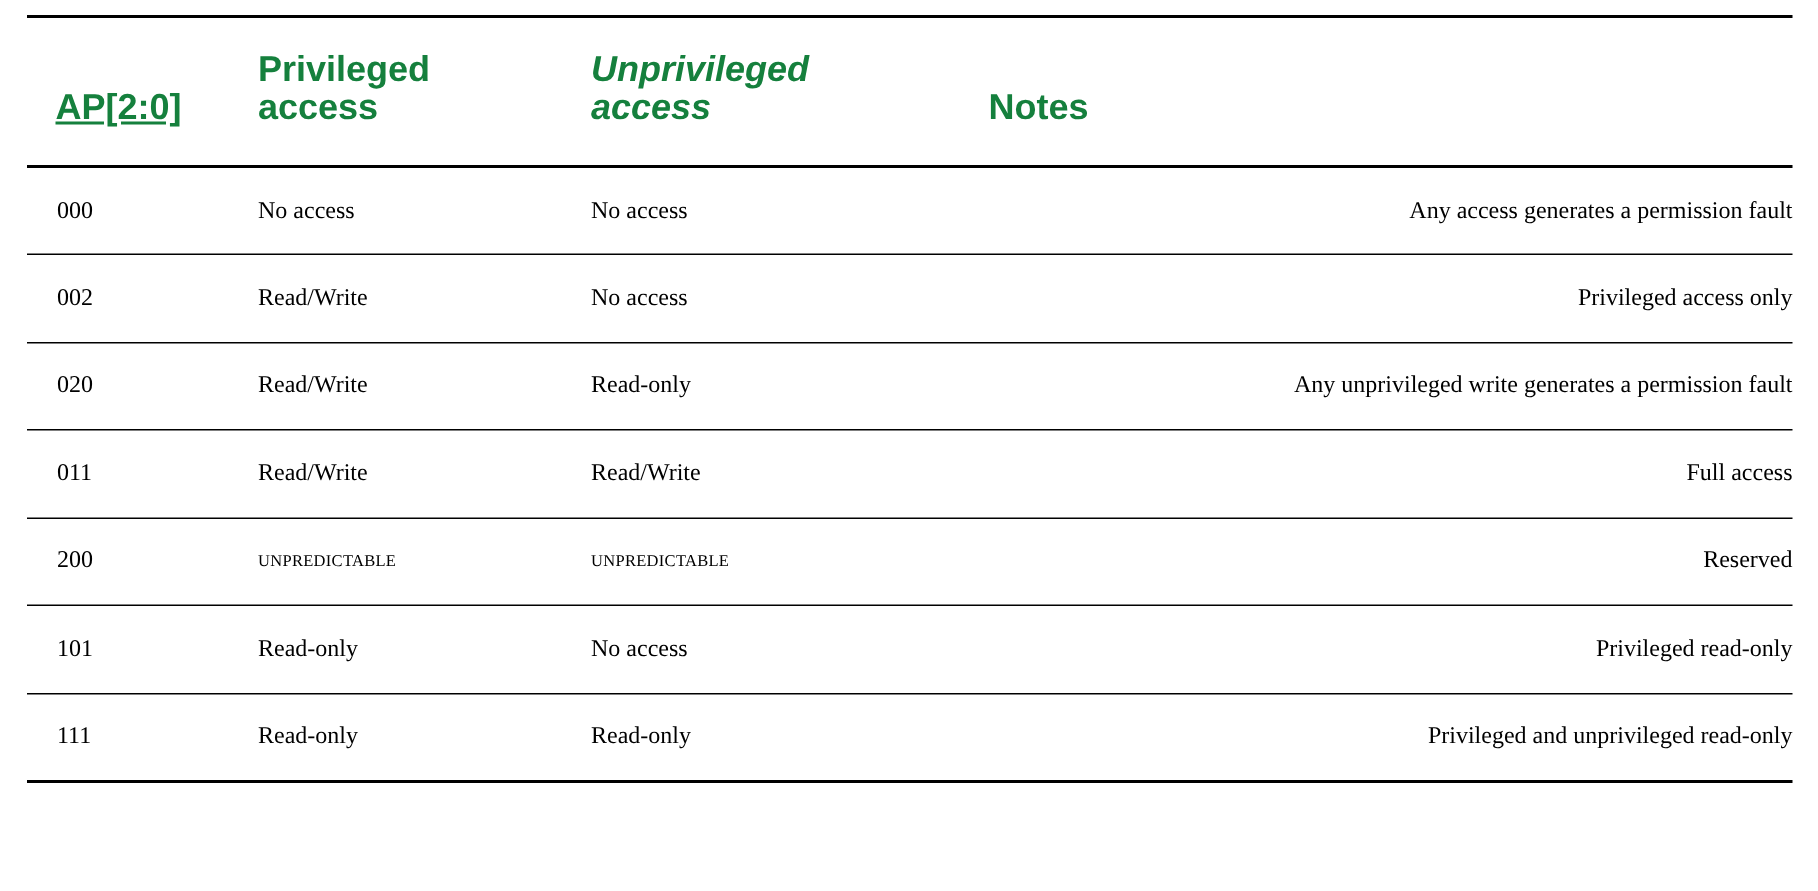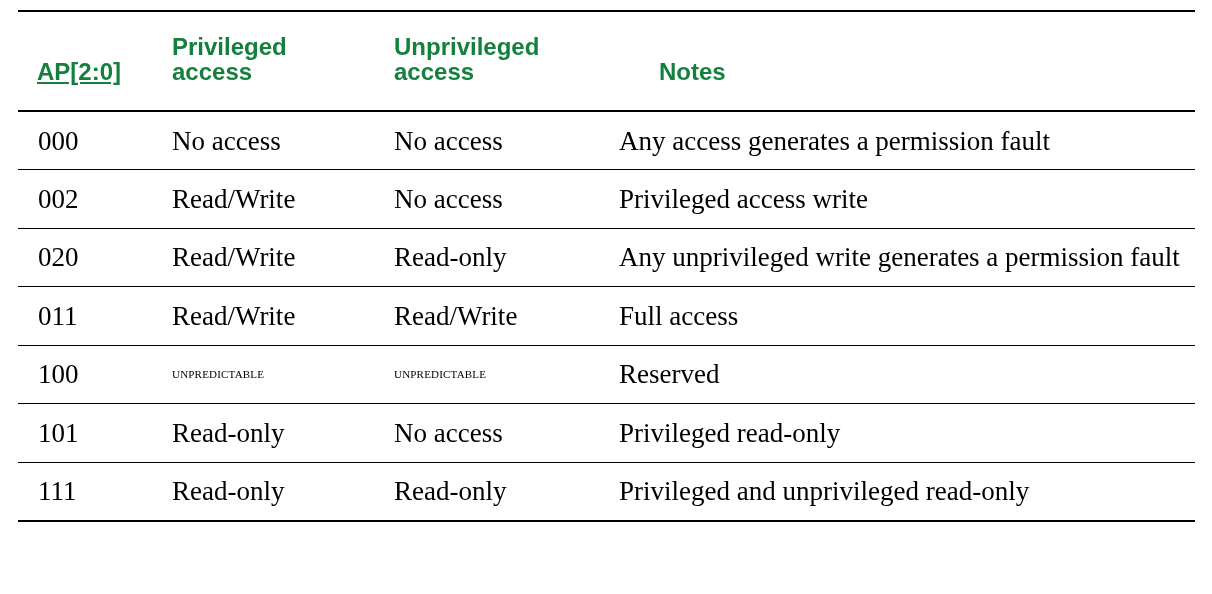"Unprivileged" thead th.col-unpriv .hpad { font-style: none -> italic }
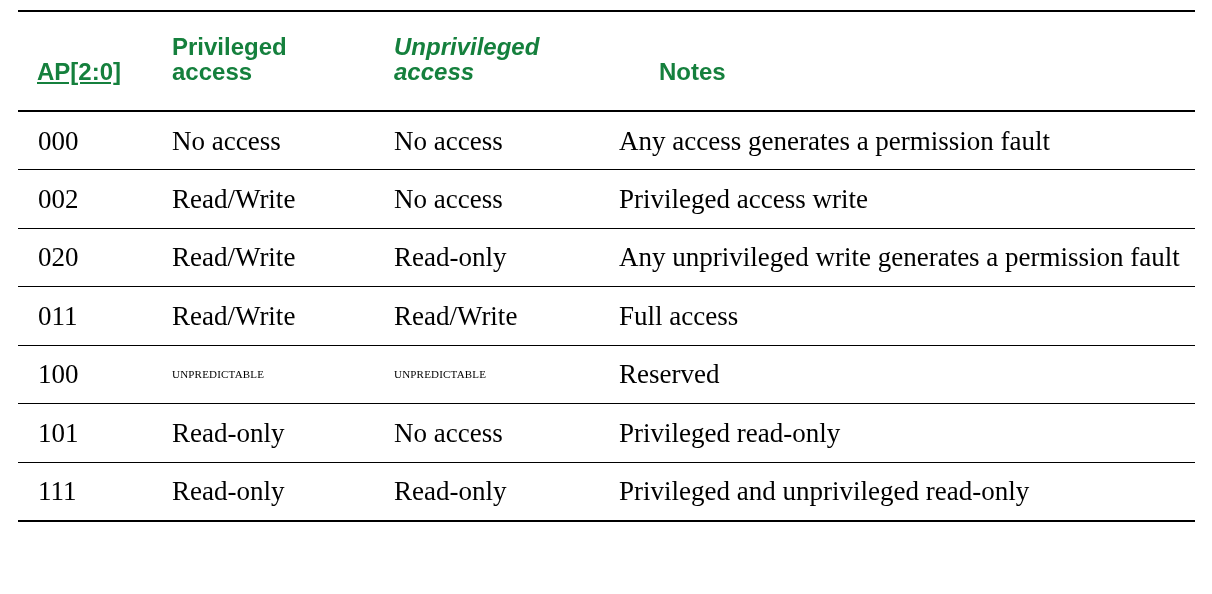"000" tbody td { font-size: 27px -> 16px }
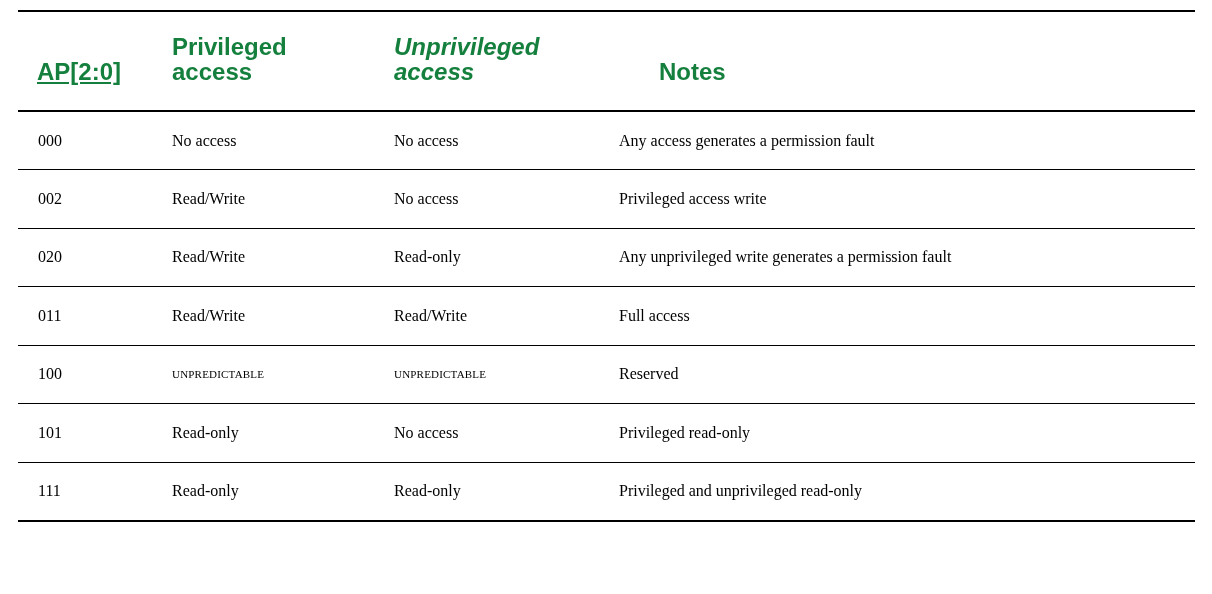"Any access generates a permission" tbody td.col-notes { text-align: none -> right }
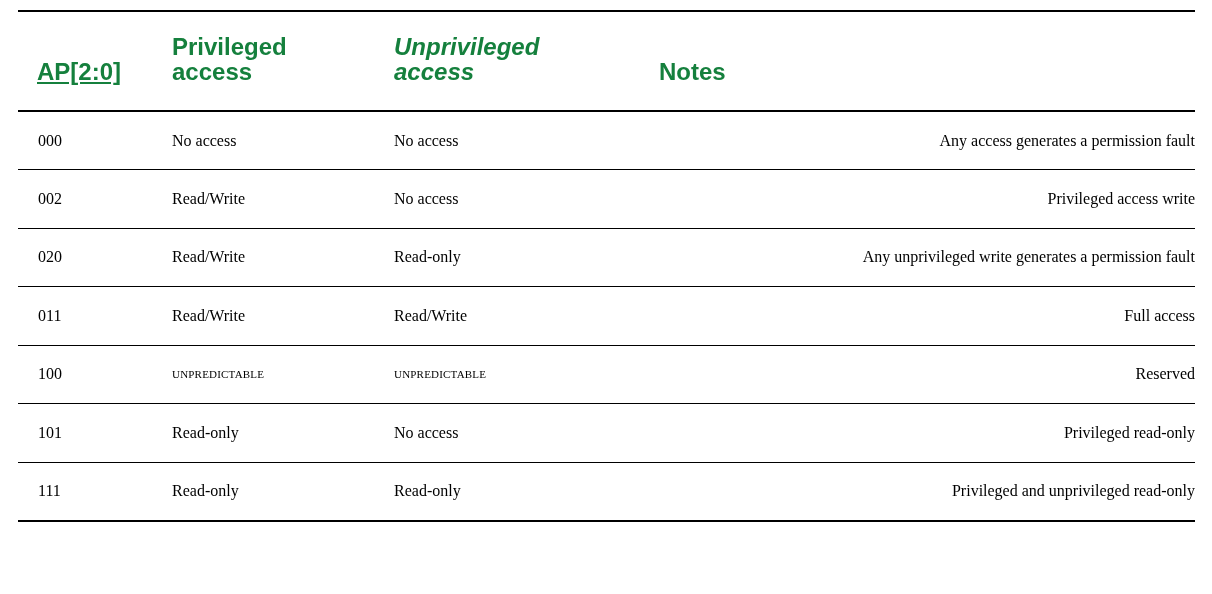"Privileged access write" td.col-notes { text: write -> only }
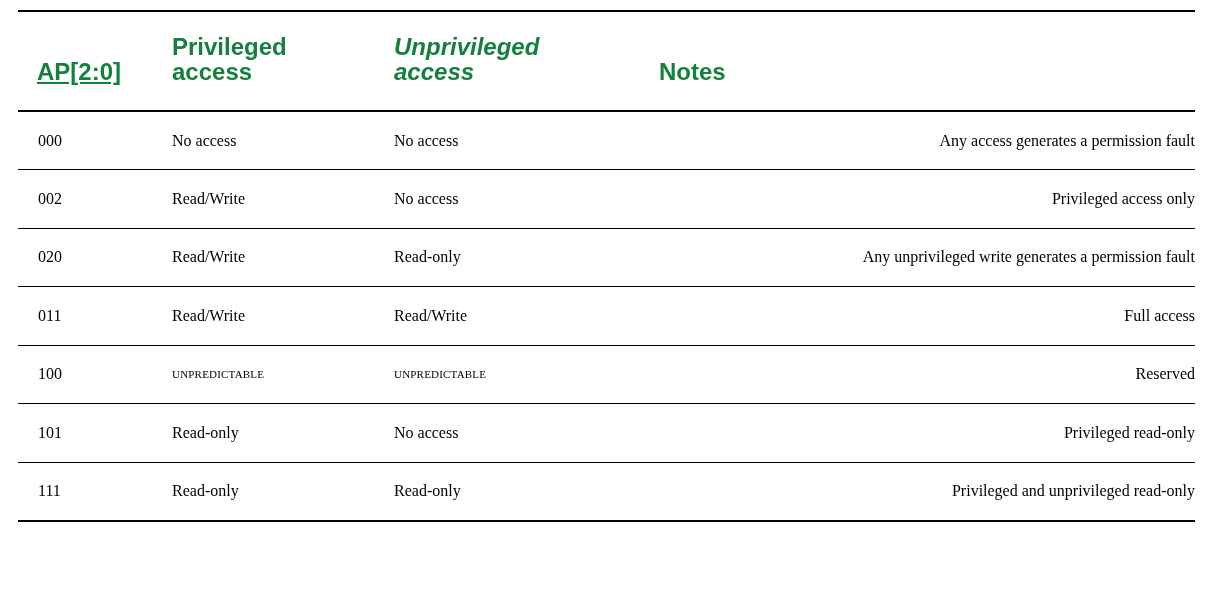"100" td.col-ap { text: 100 -> 200 }
